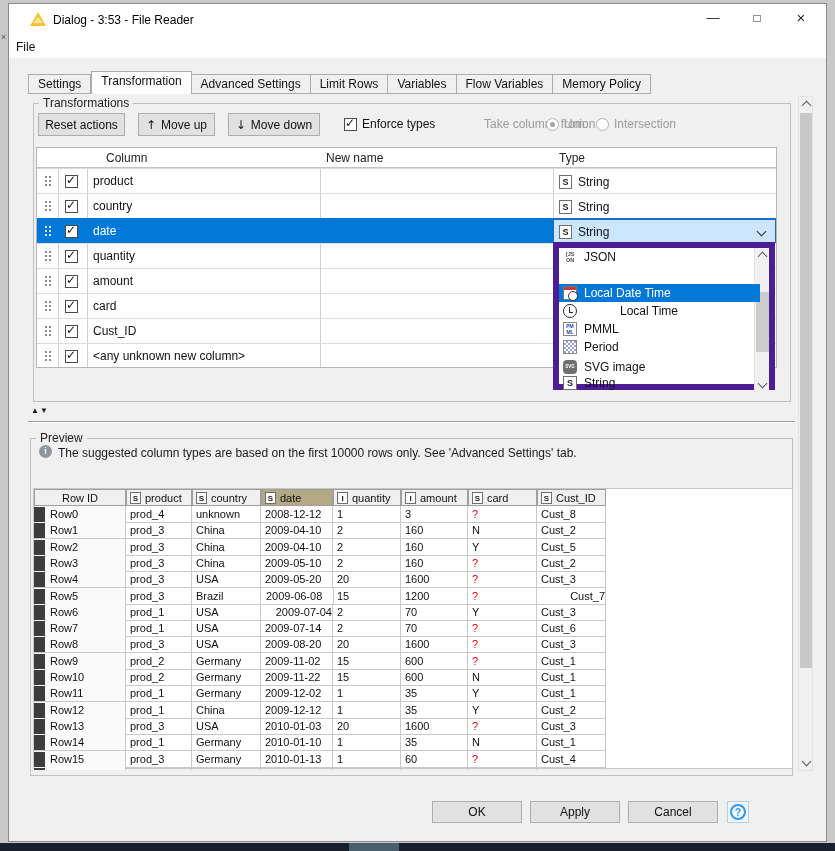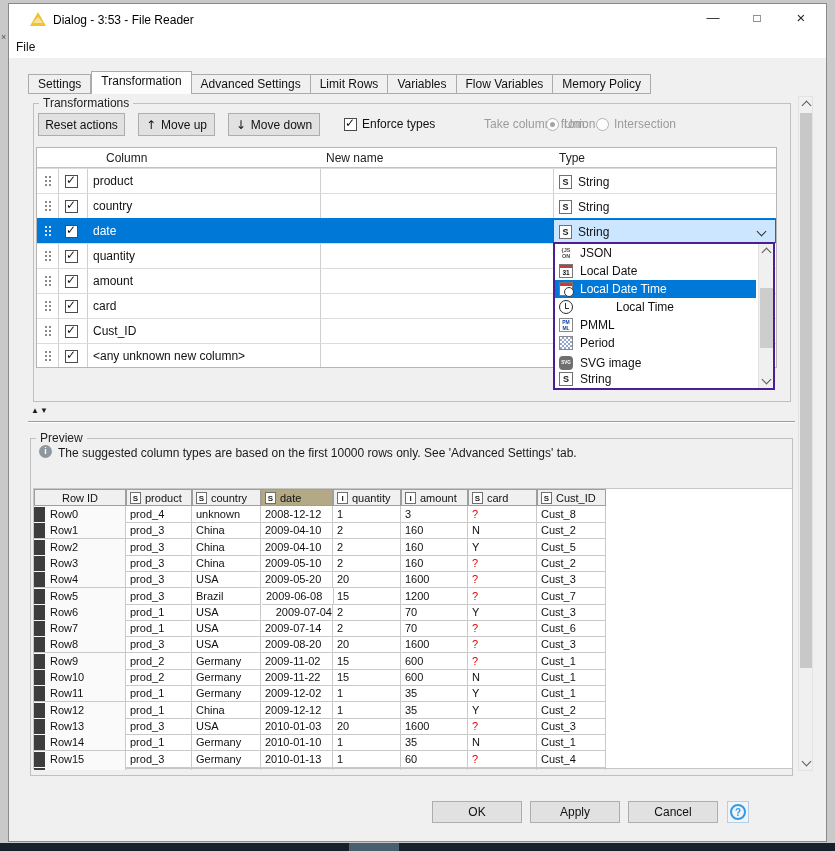"JSON" .dropdown { border: 2px solid #4c1d95 -> 6px solid #4c1d95 }
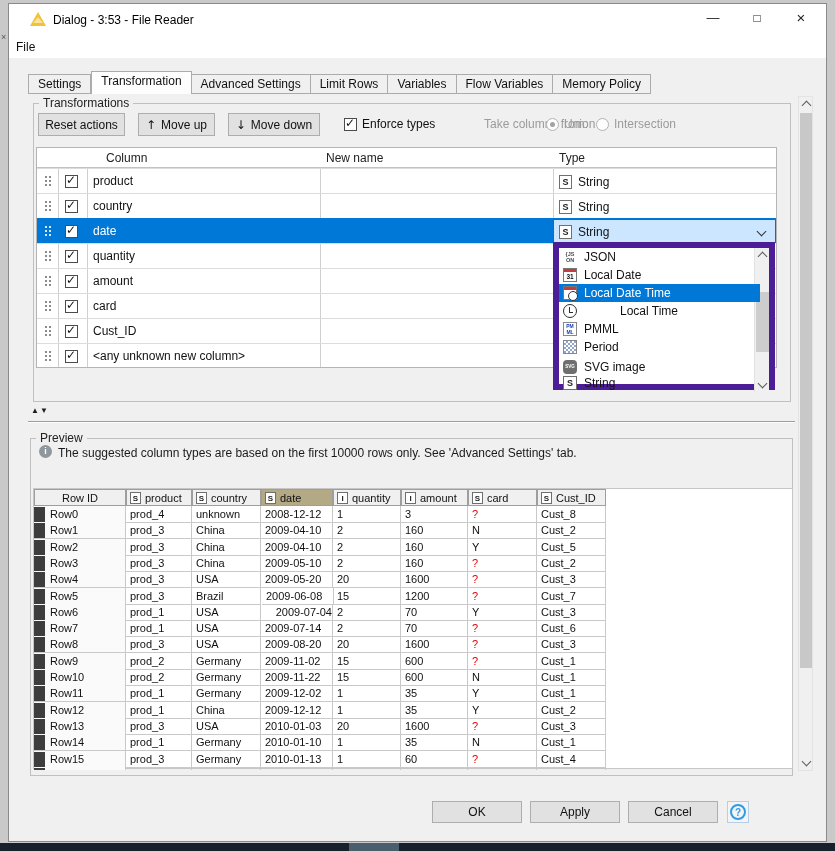"Local Date" div.dd-item { html: <div> <span></span> <span>Local Date</span> </div> -> none }
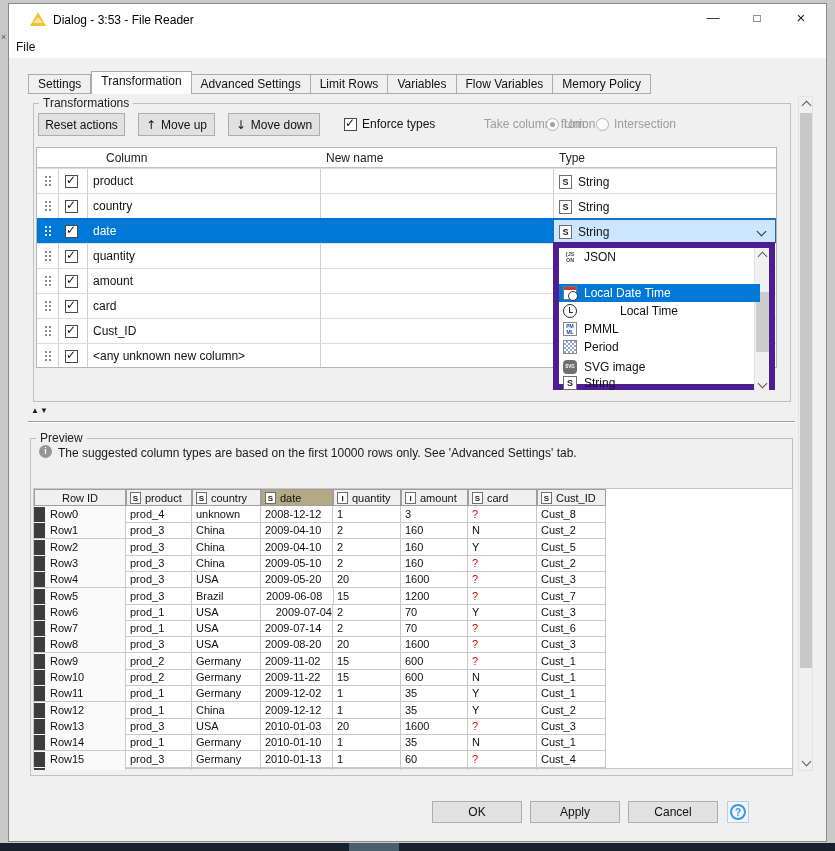"Cust_7" div.pv-cell { text-align: none -> right }
